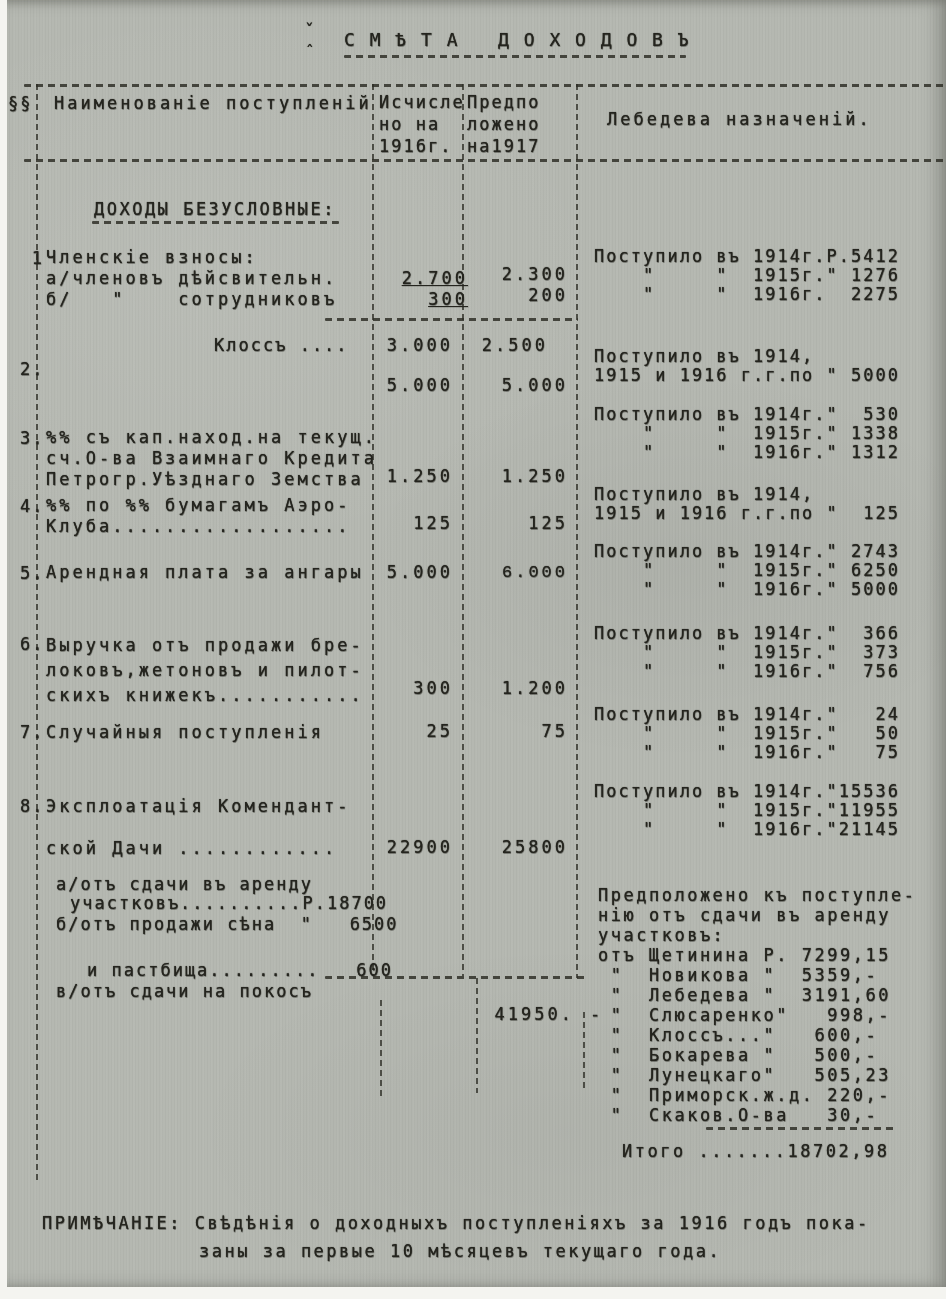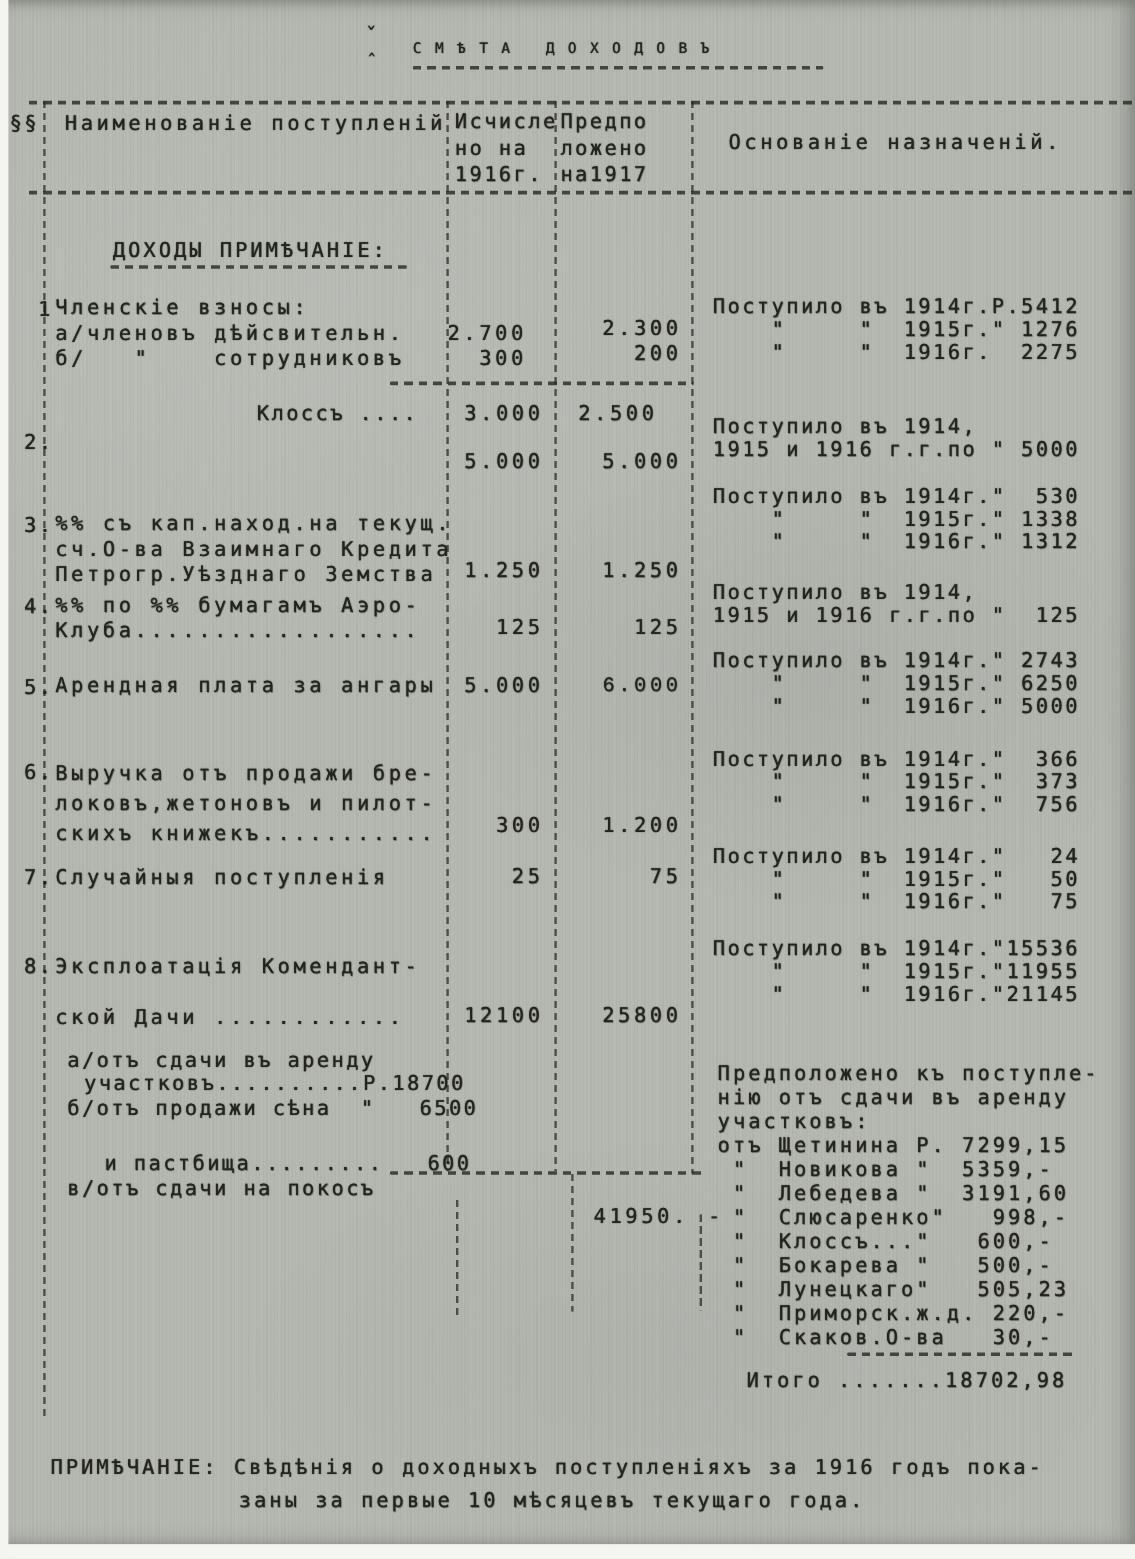"С М Ѣ Т А" div.tw { font-size: 12px -> 18px }
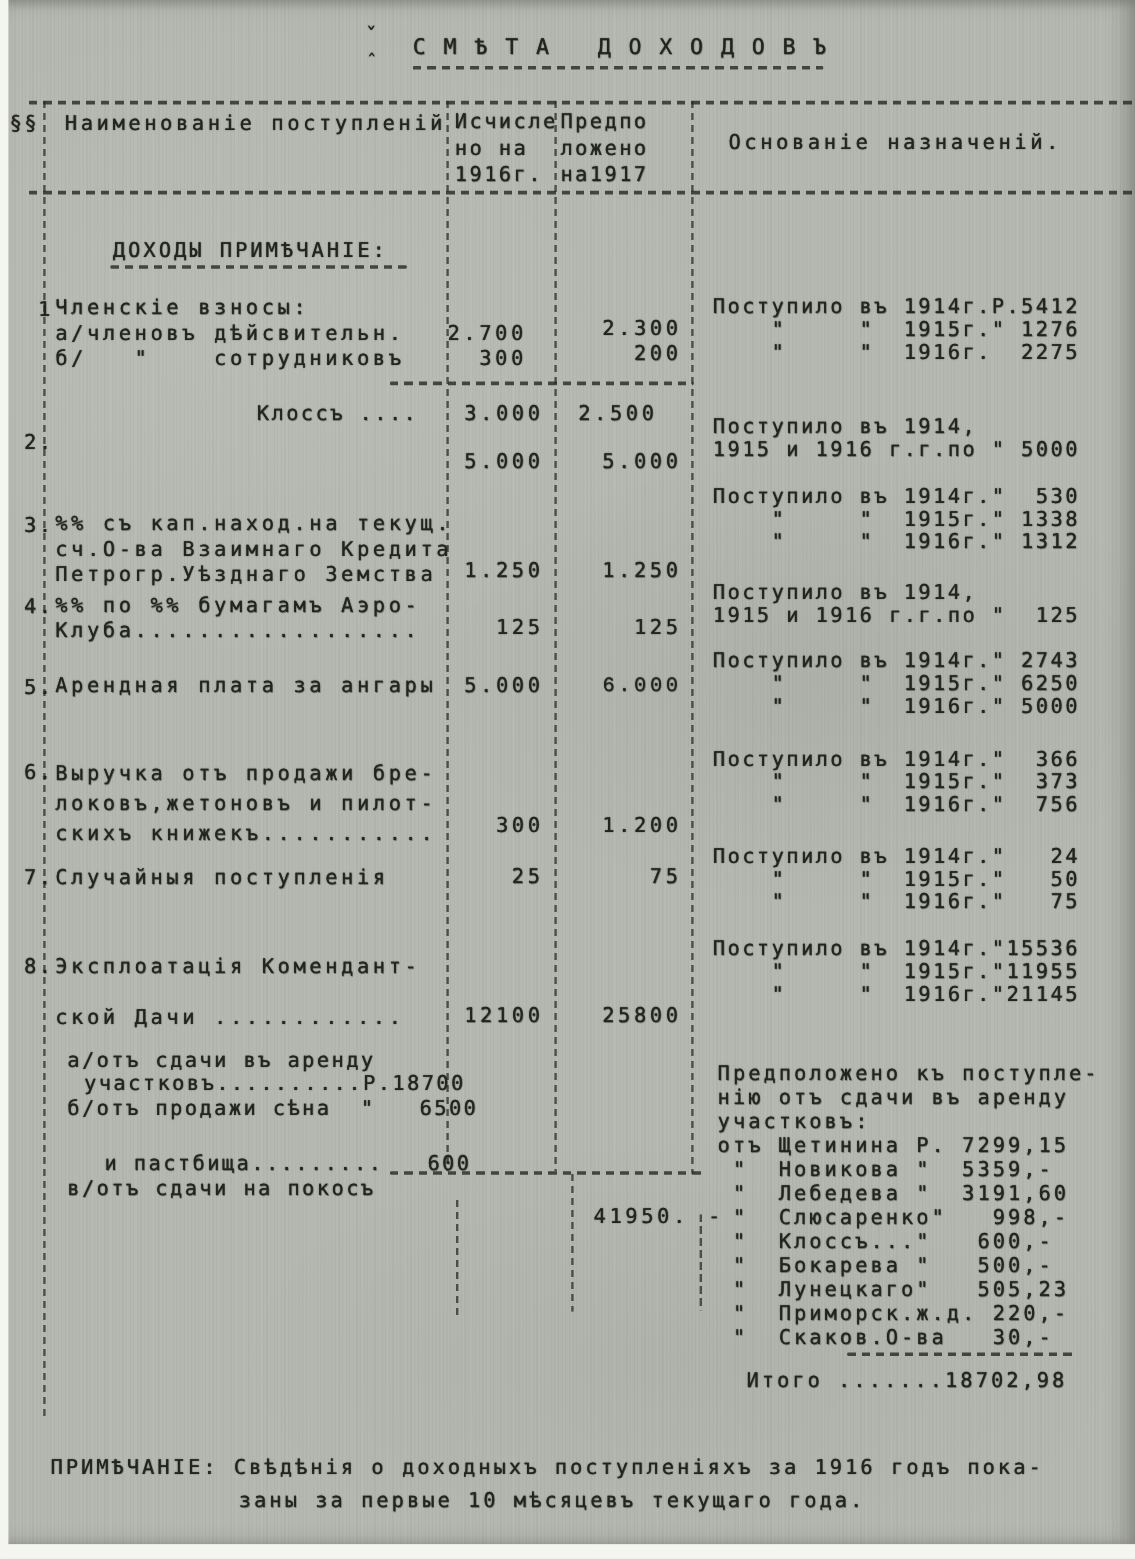"Основаніе назначеній." div.tw { text: Основаніе -> Лебедева }
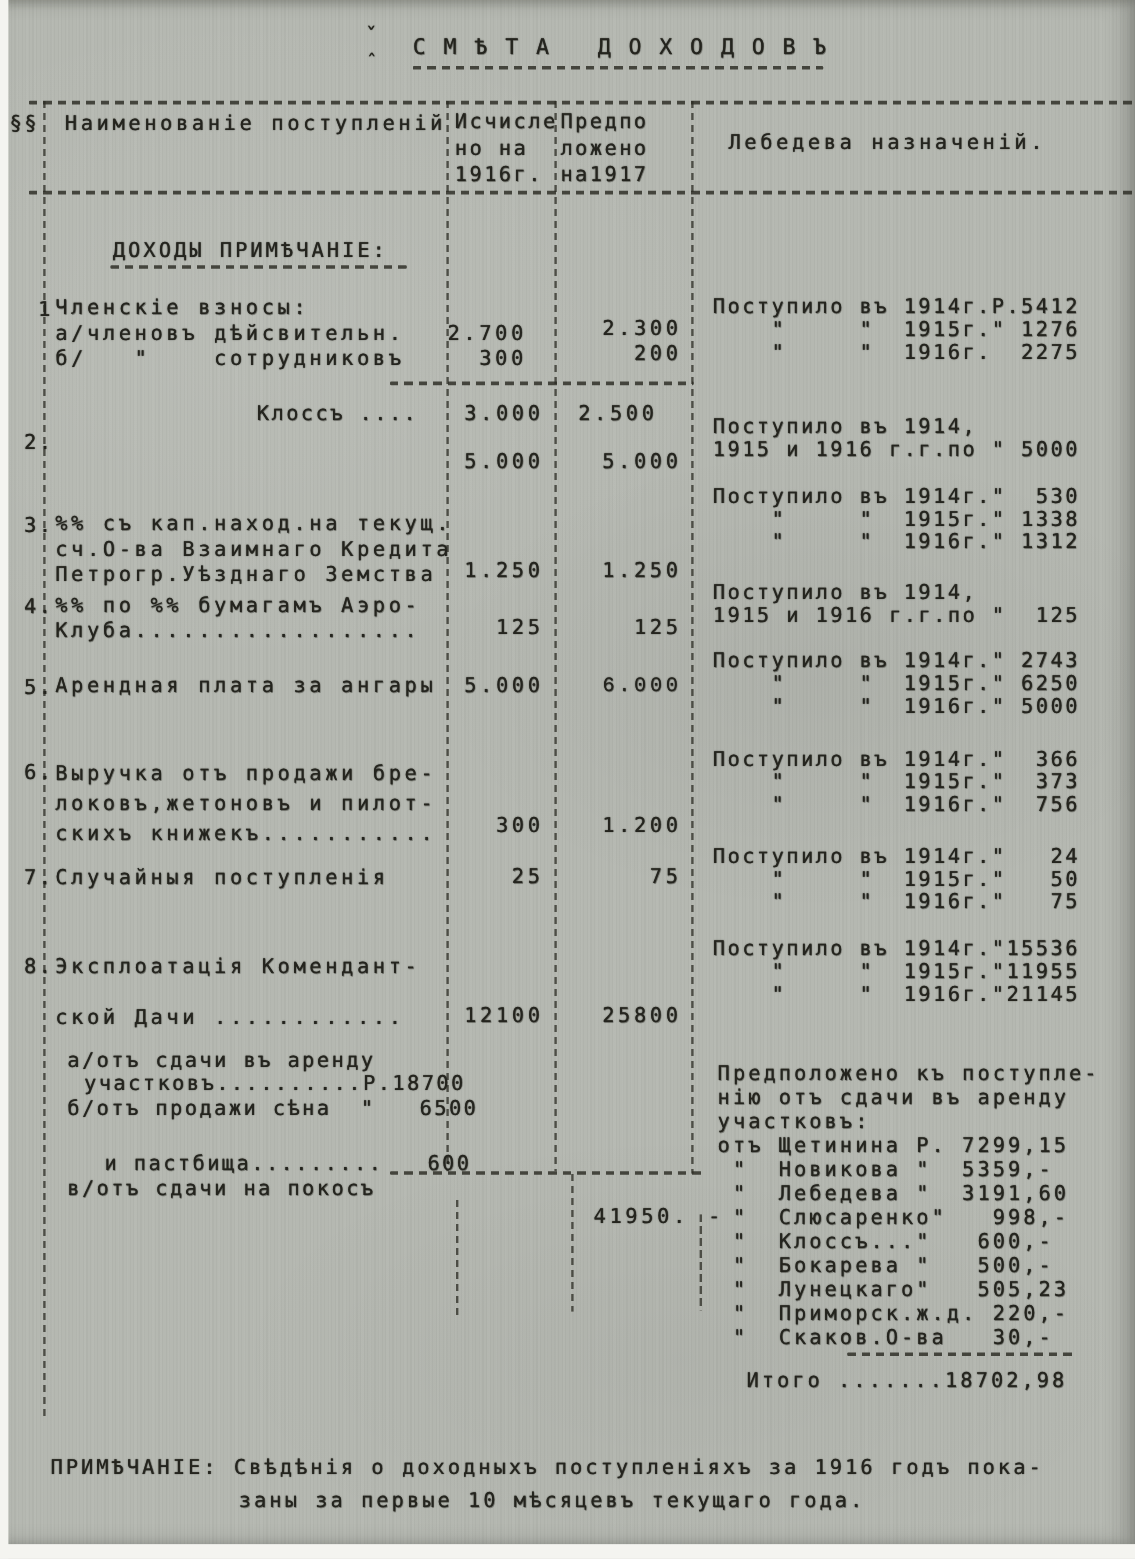"ДОХОДЫ ПРИМѢЧАНІЕ:" div.tw { text: ПРИМѢЧАНІЕ -> БЕЗУСЛОВНЫЕ }
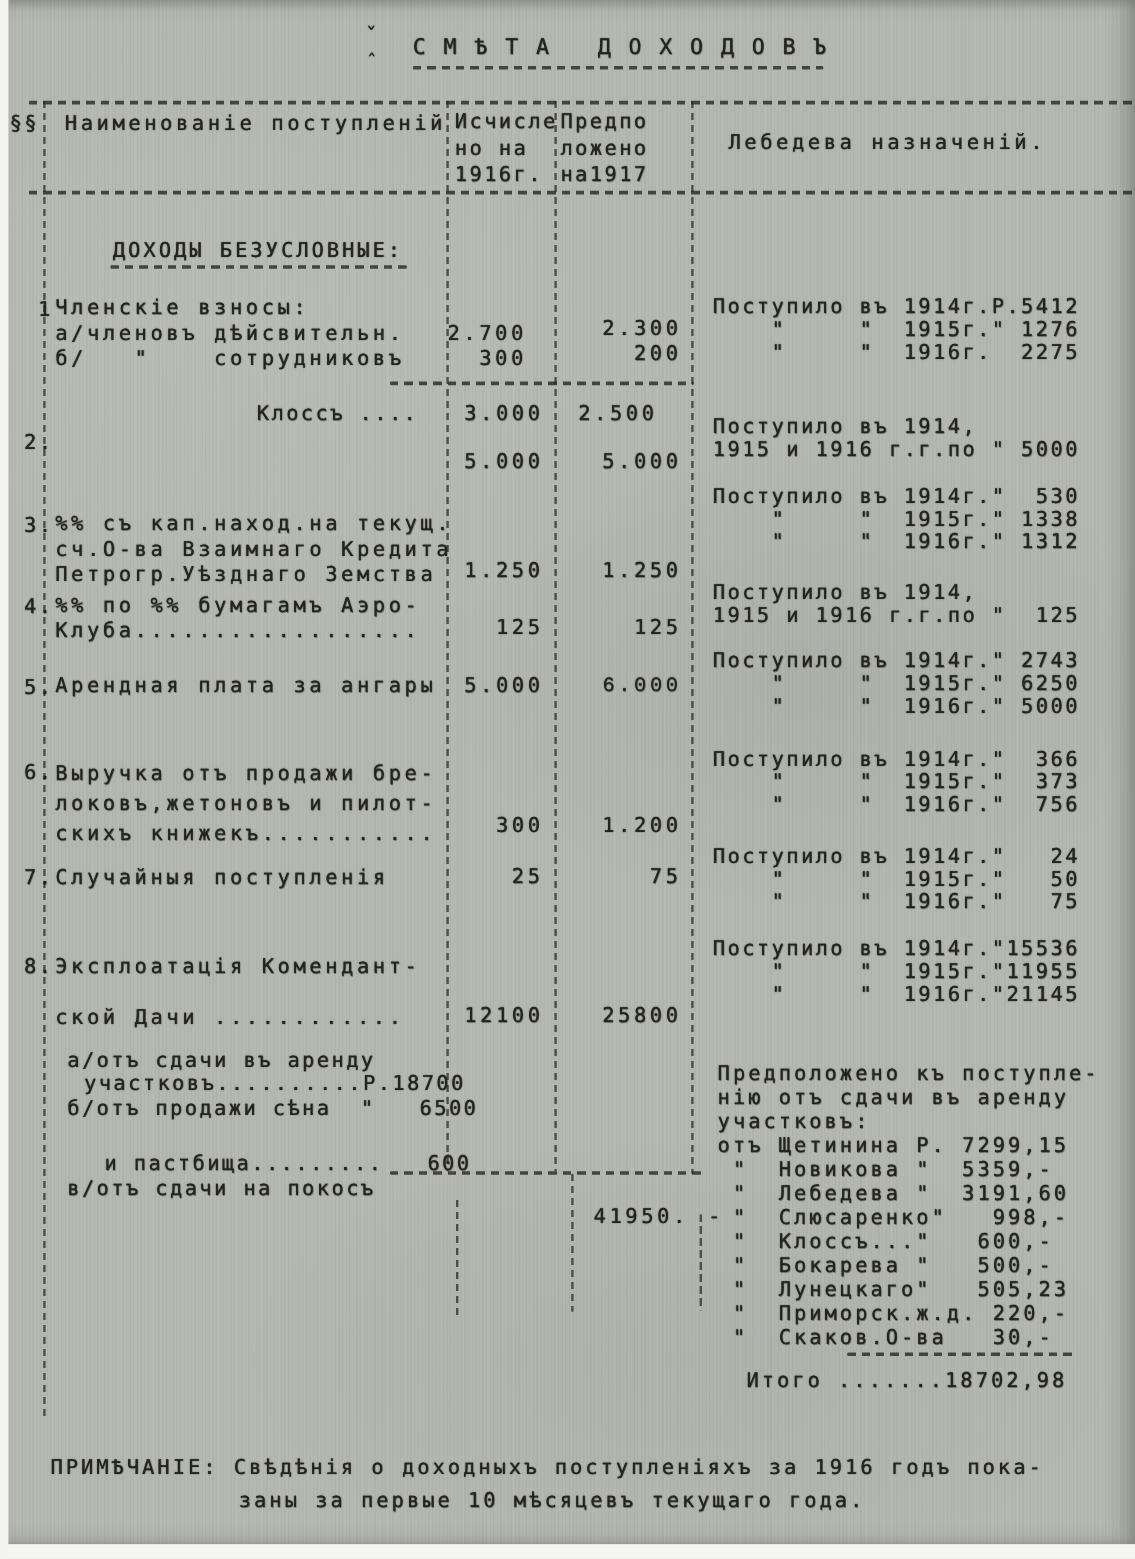"2.700" div.tw { left: 361px -> 390px; text-decoration: none -> underline }
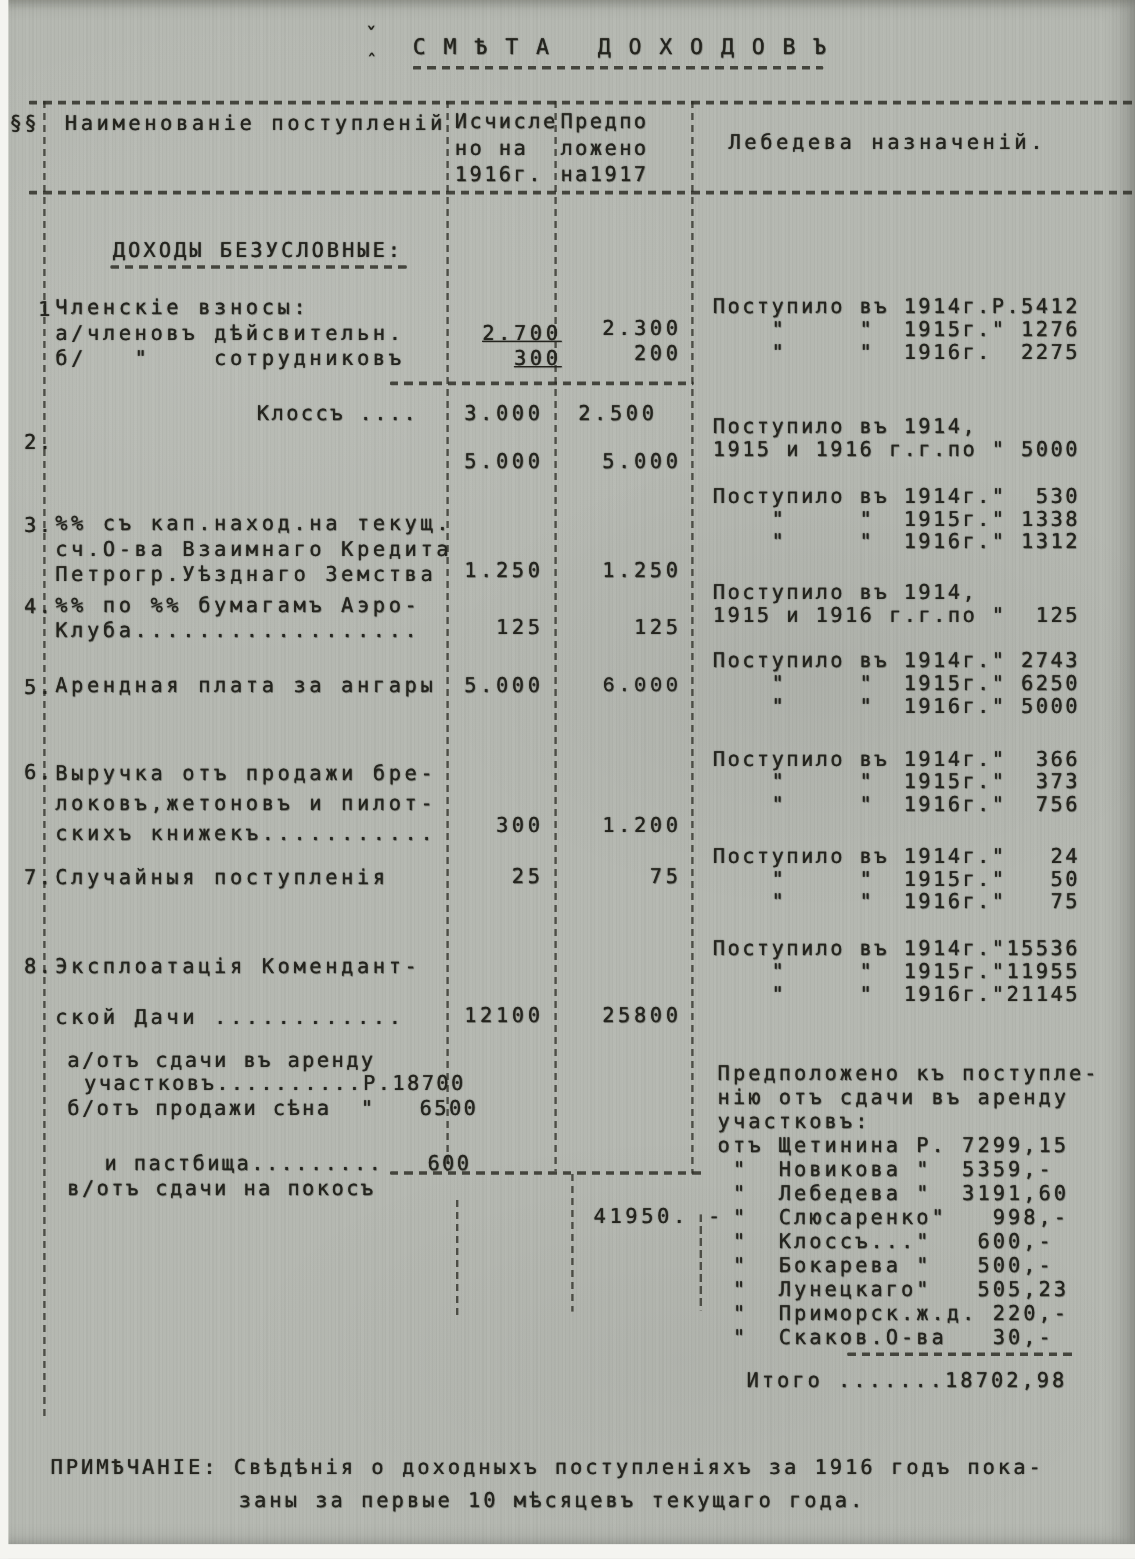"12100" div.tw { text: 12100 -> 22900 }
